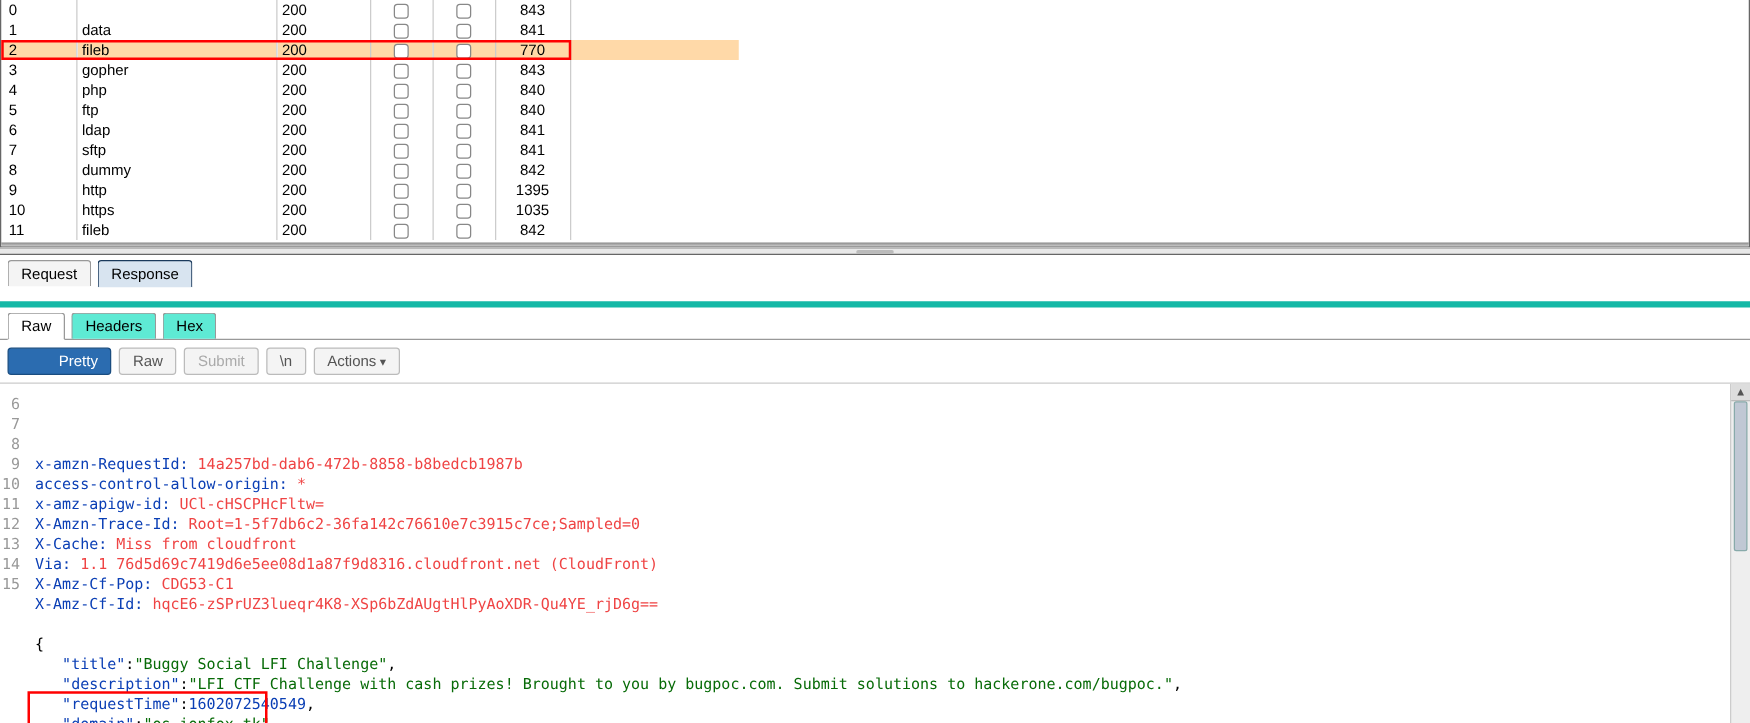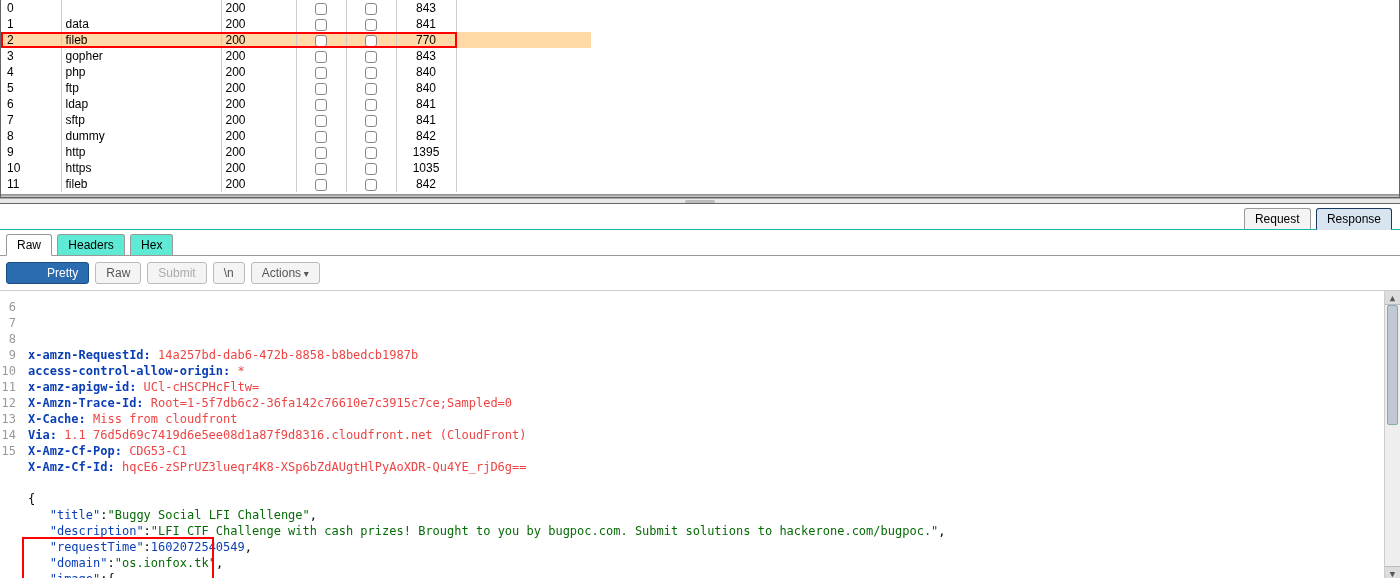"Request Response" .tabs-row { border-bottom: 1px solid #14b8a6 -> 5px solid #14b8a6; padding: 3px 6px 0 6px -> 3px 6px 12px 6px; text-align: right -> none }
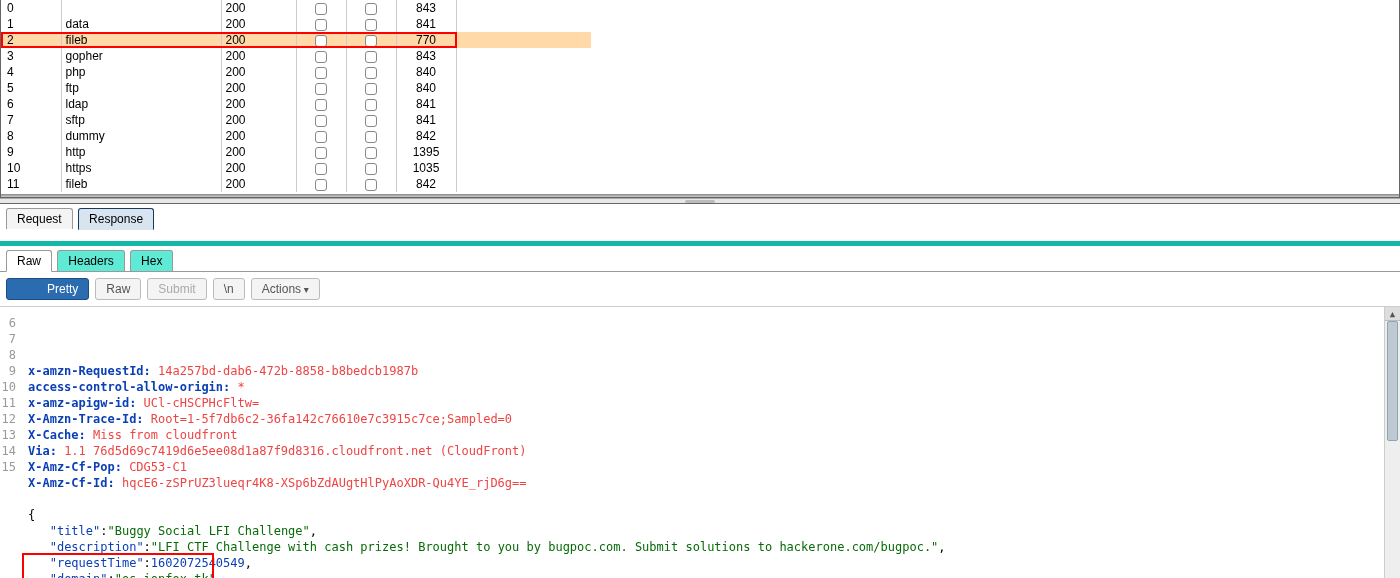"x-amzn-RequestId:" .hdr-name { font-weight: bold -> none }
